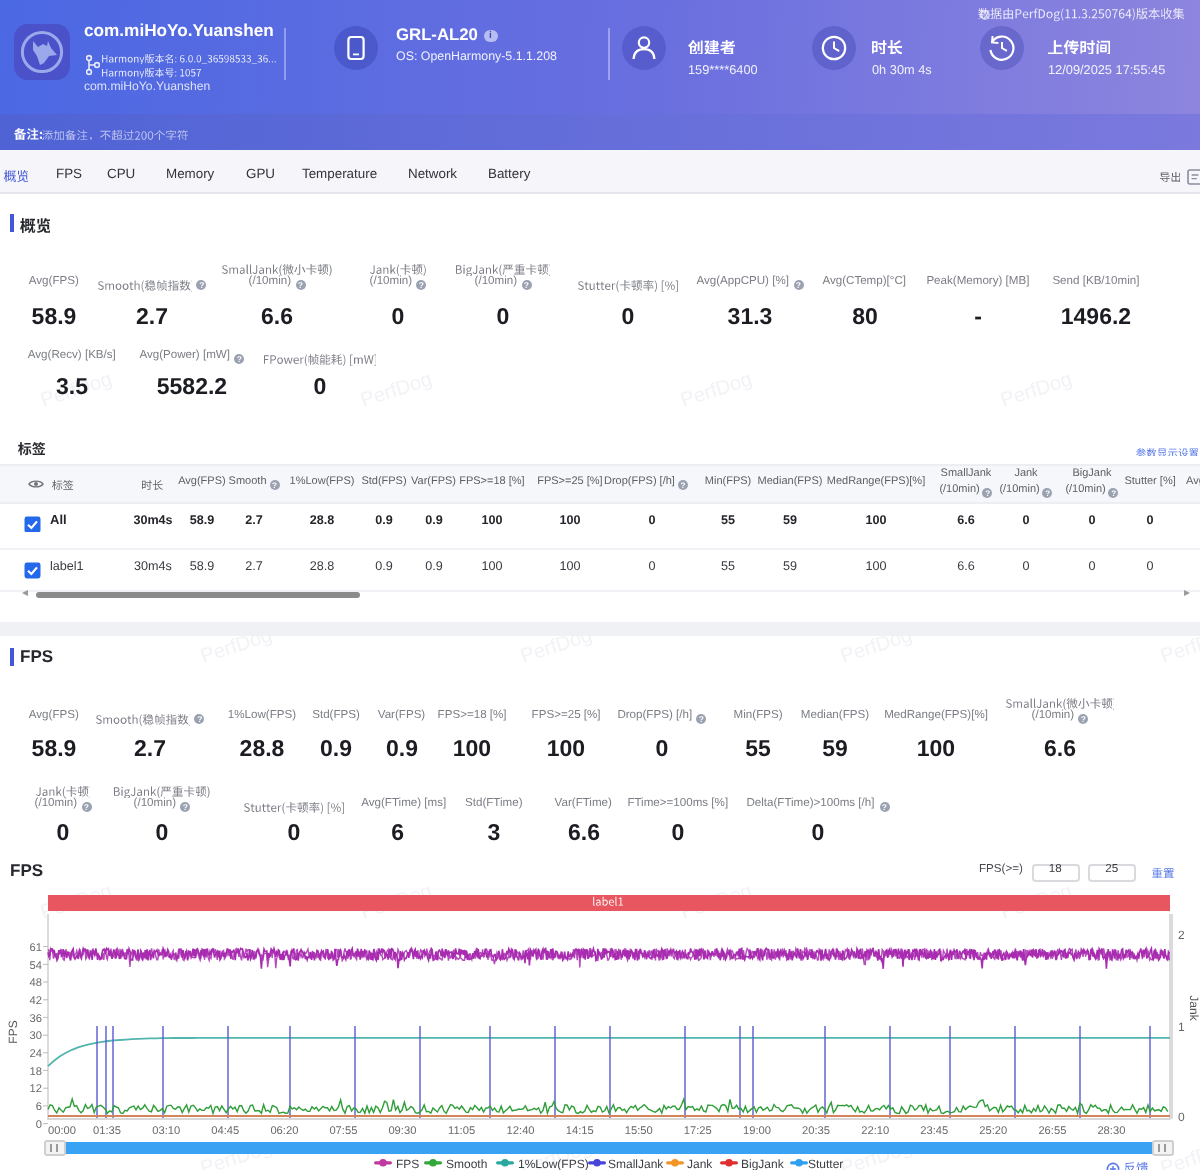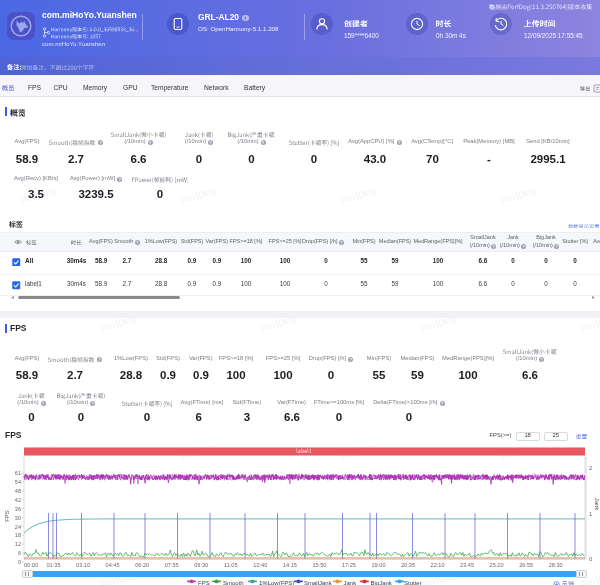"43.0" div { text: 43.0 -> 31.3 }
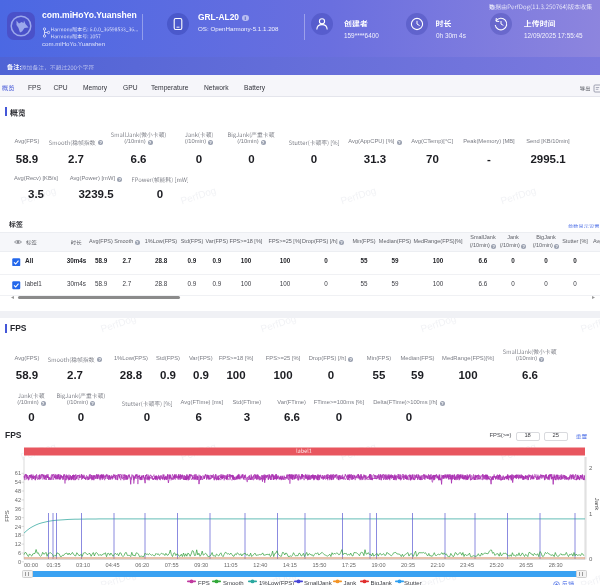"70" div { text: 70 -> 80 }
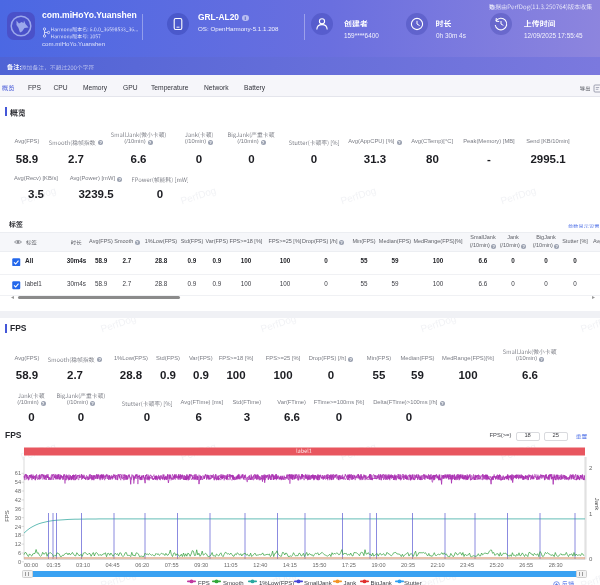"2995.1" div { text: 2995.1 -> 1496.2 }
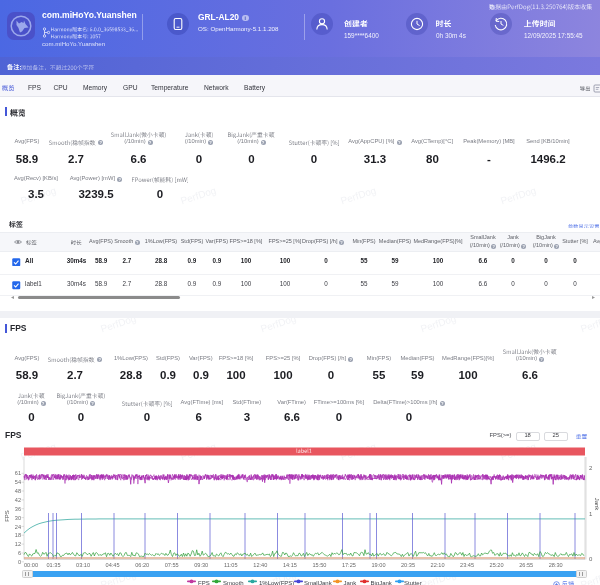"3239.5" div { text: 3239.5 -> 5582.2 }
